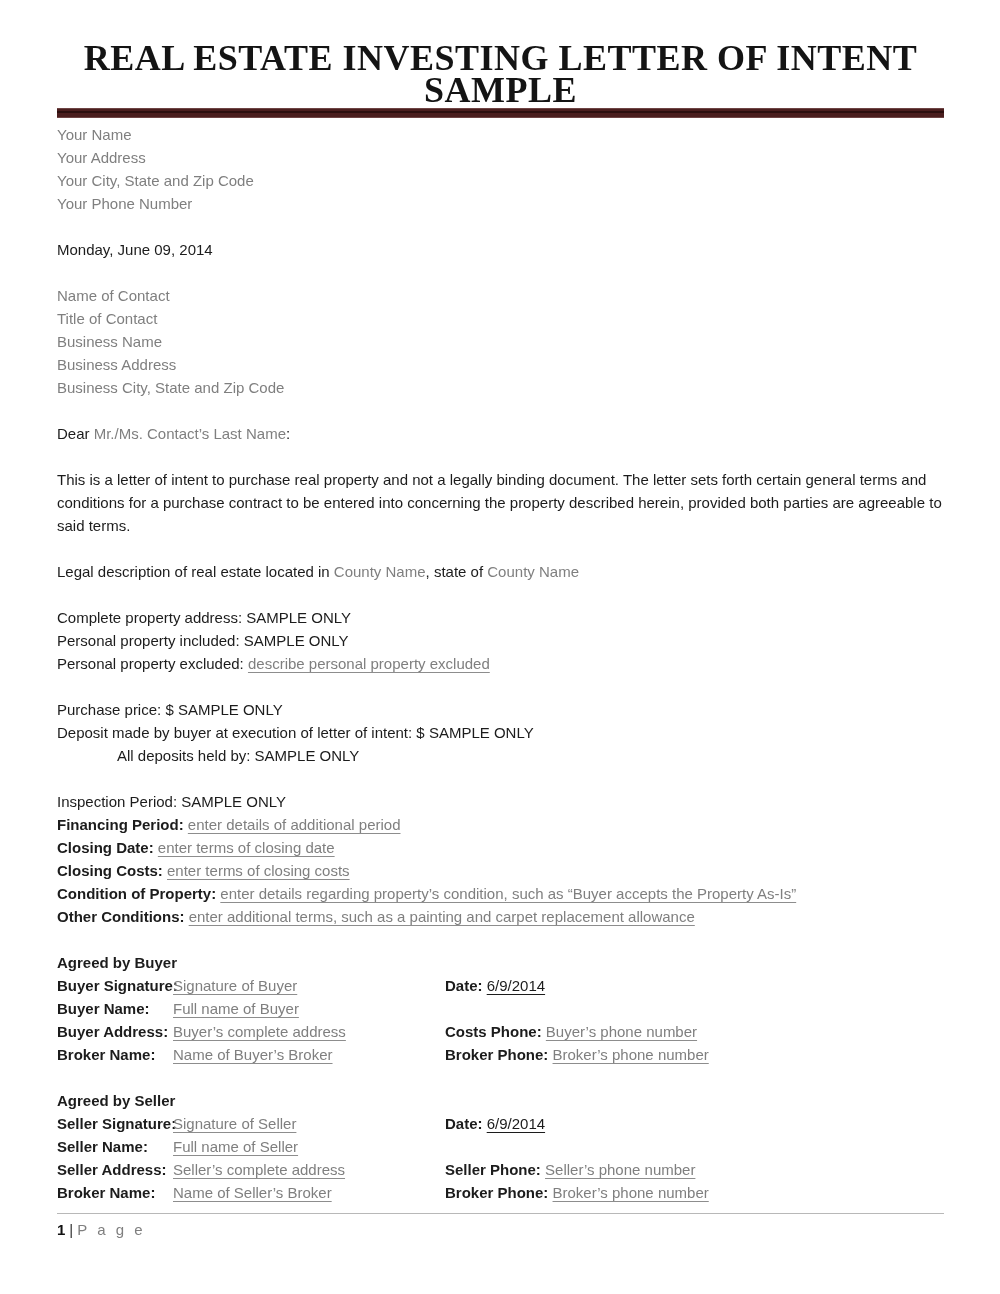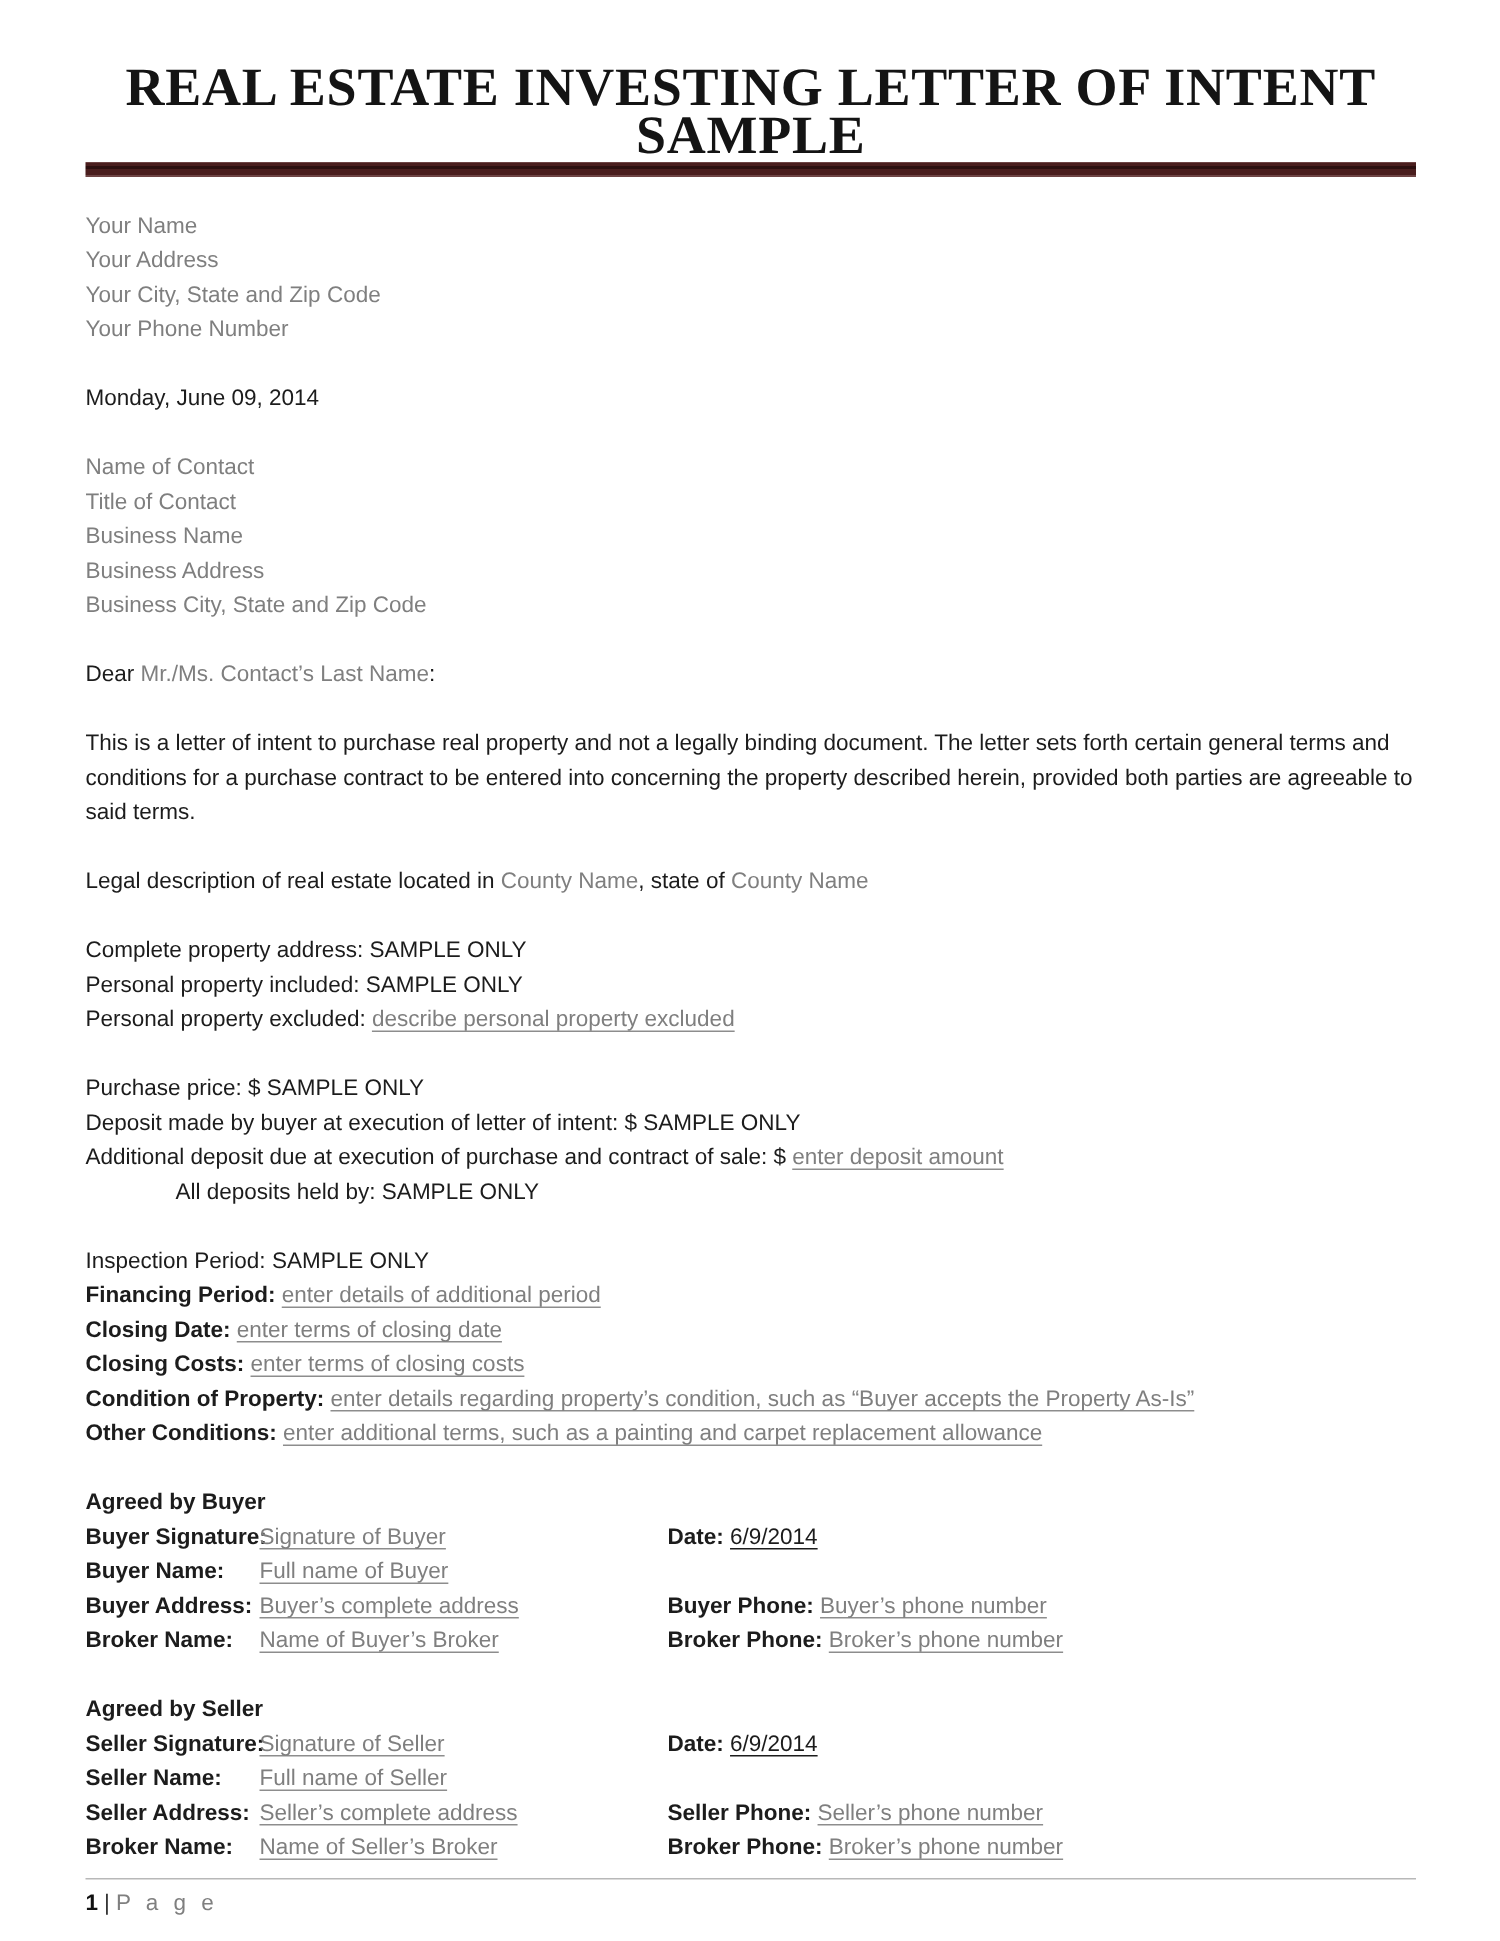"Your Name" .content { padding-top: 21px -> 5px }
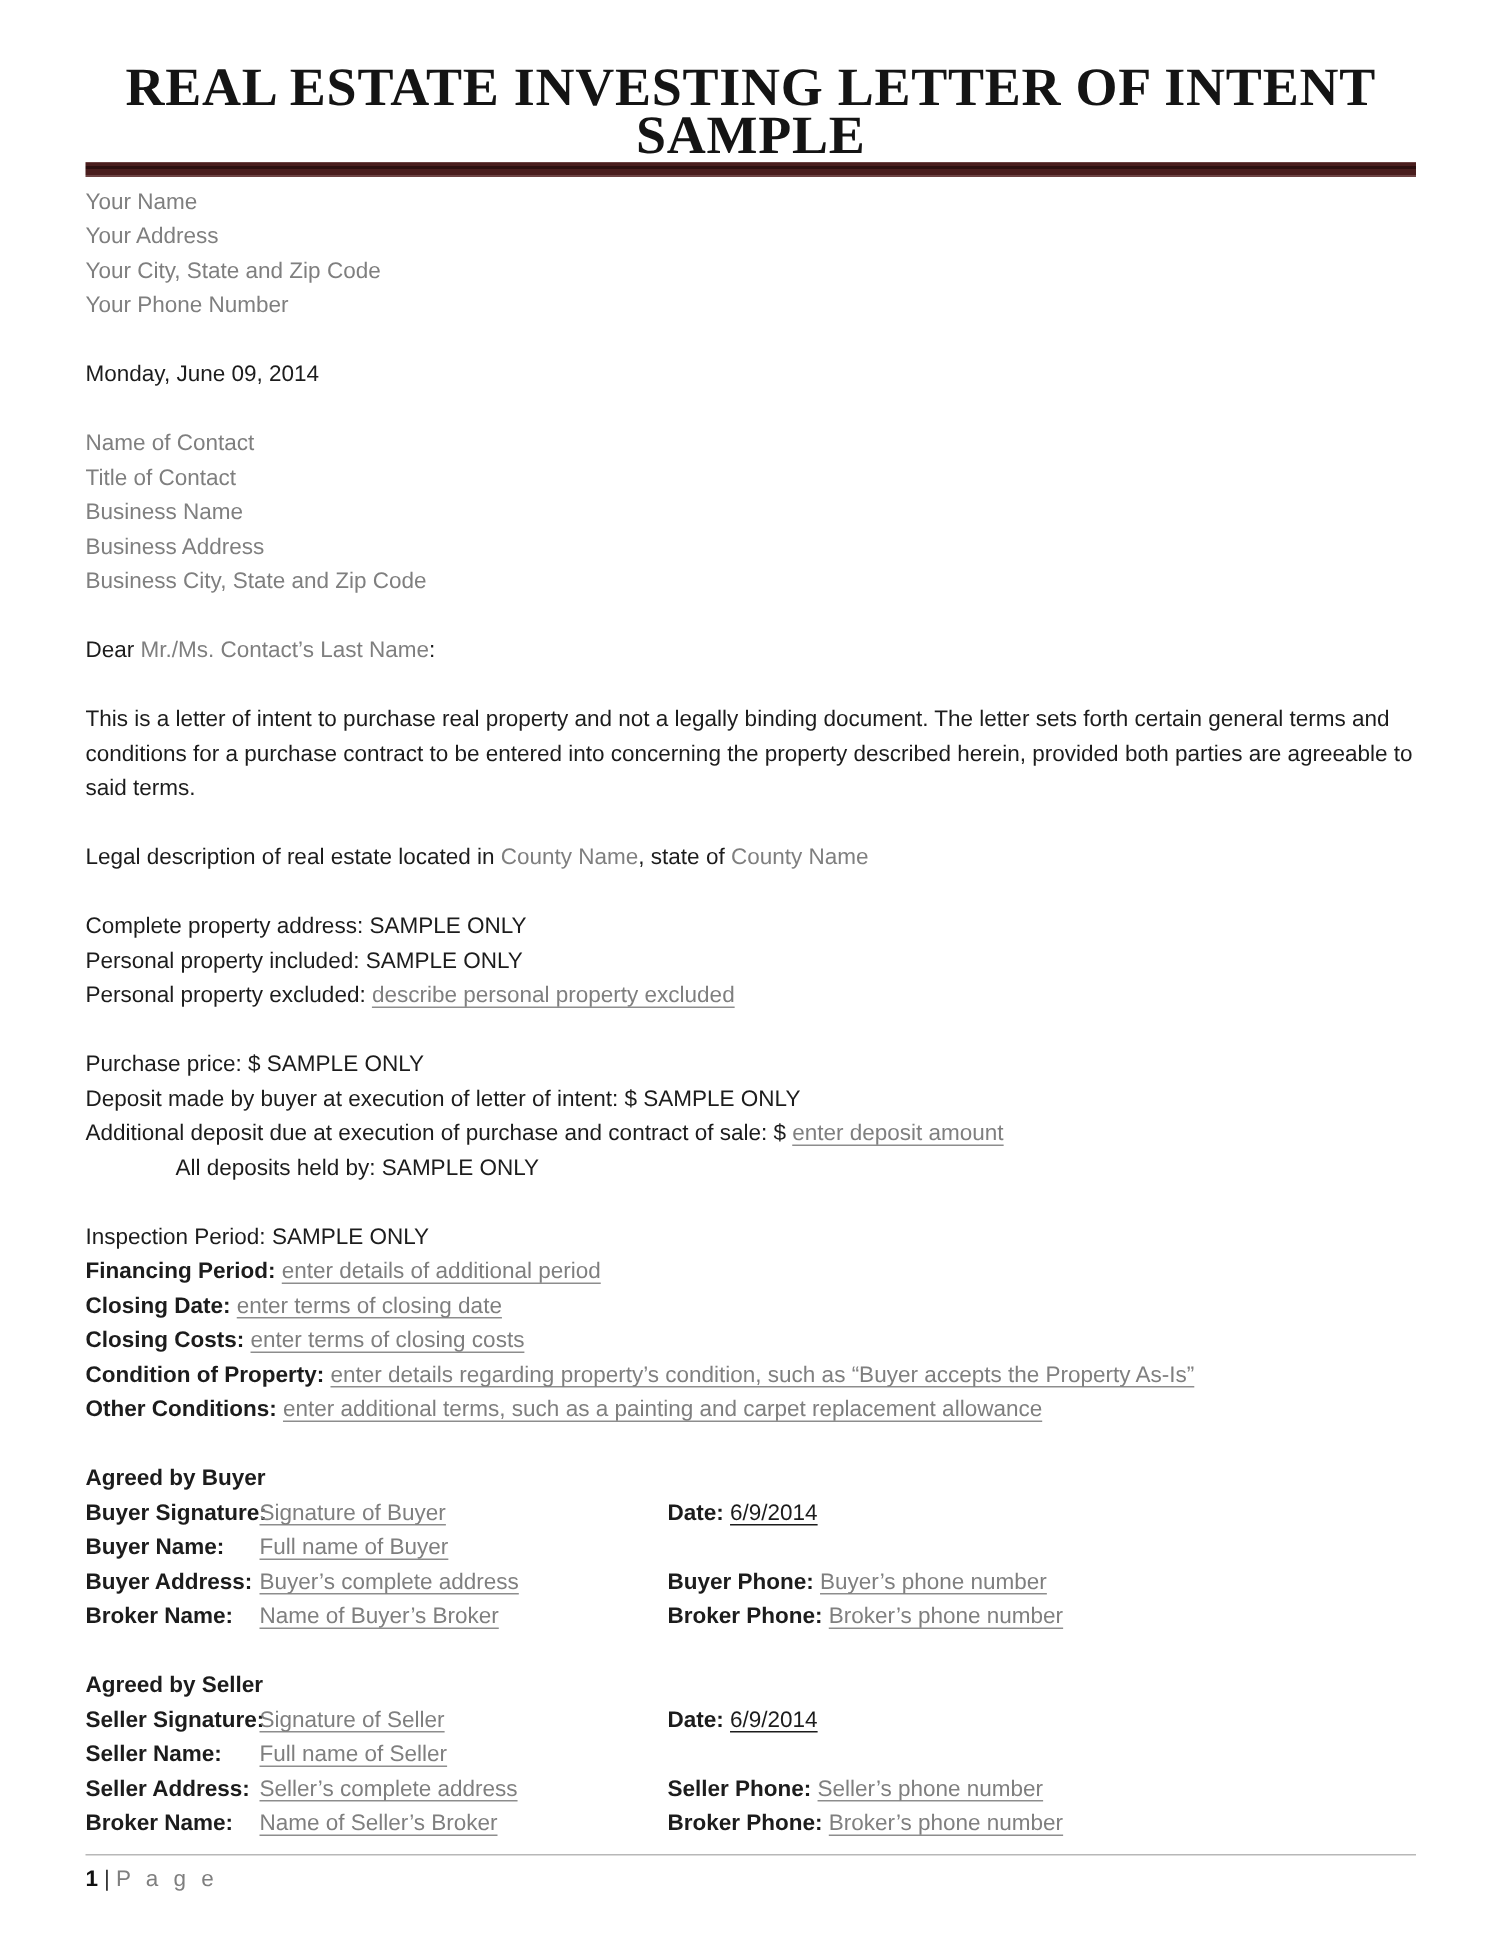"Additional deposit due at execution" div.line { html: <div><span>Additional deposit due at execution of purchase and contract of sale: $ </span><span>enter deposit amount</span></div> -> none }
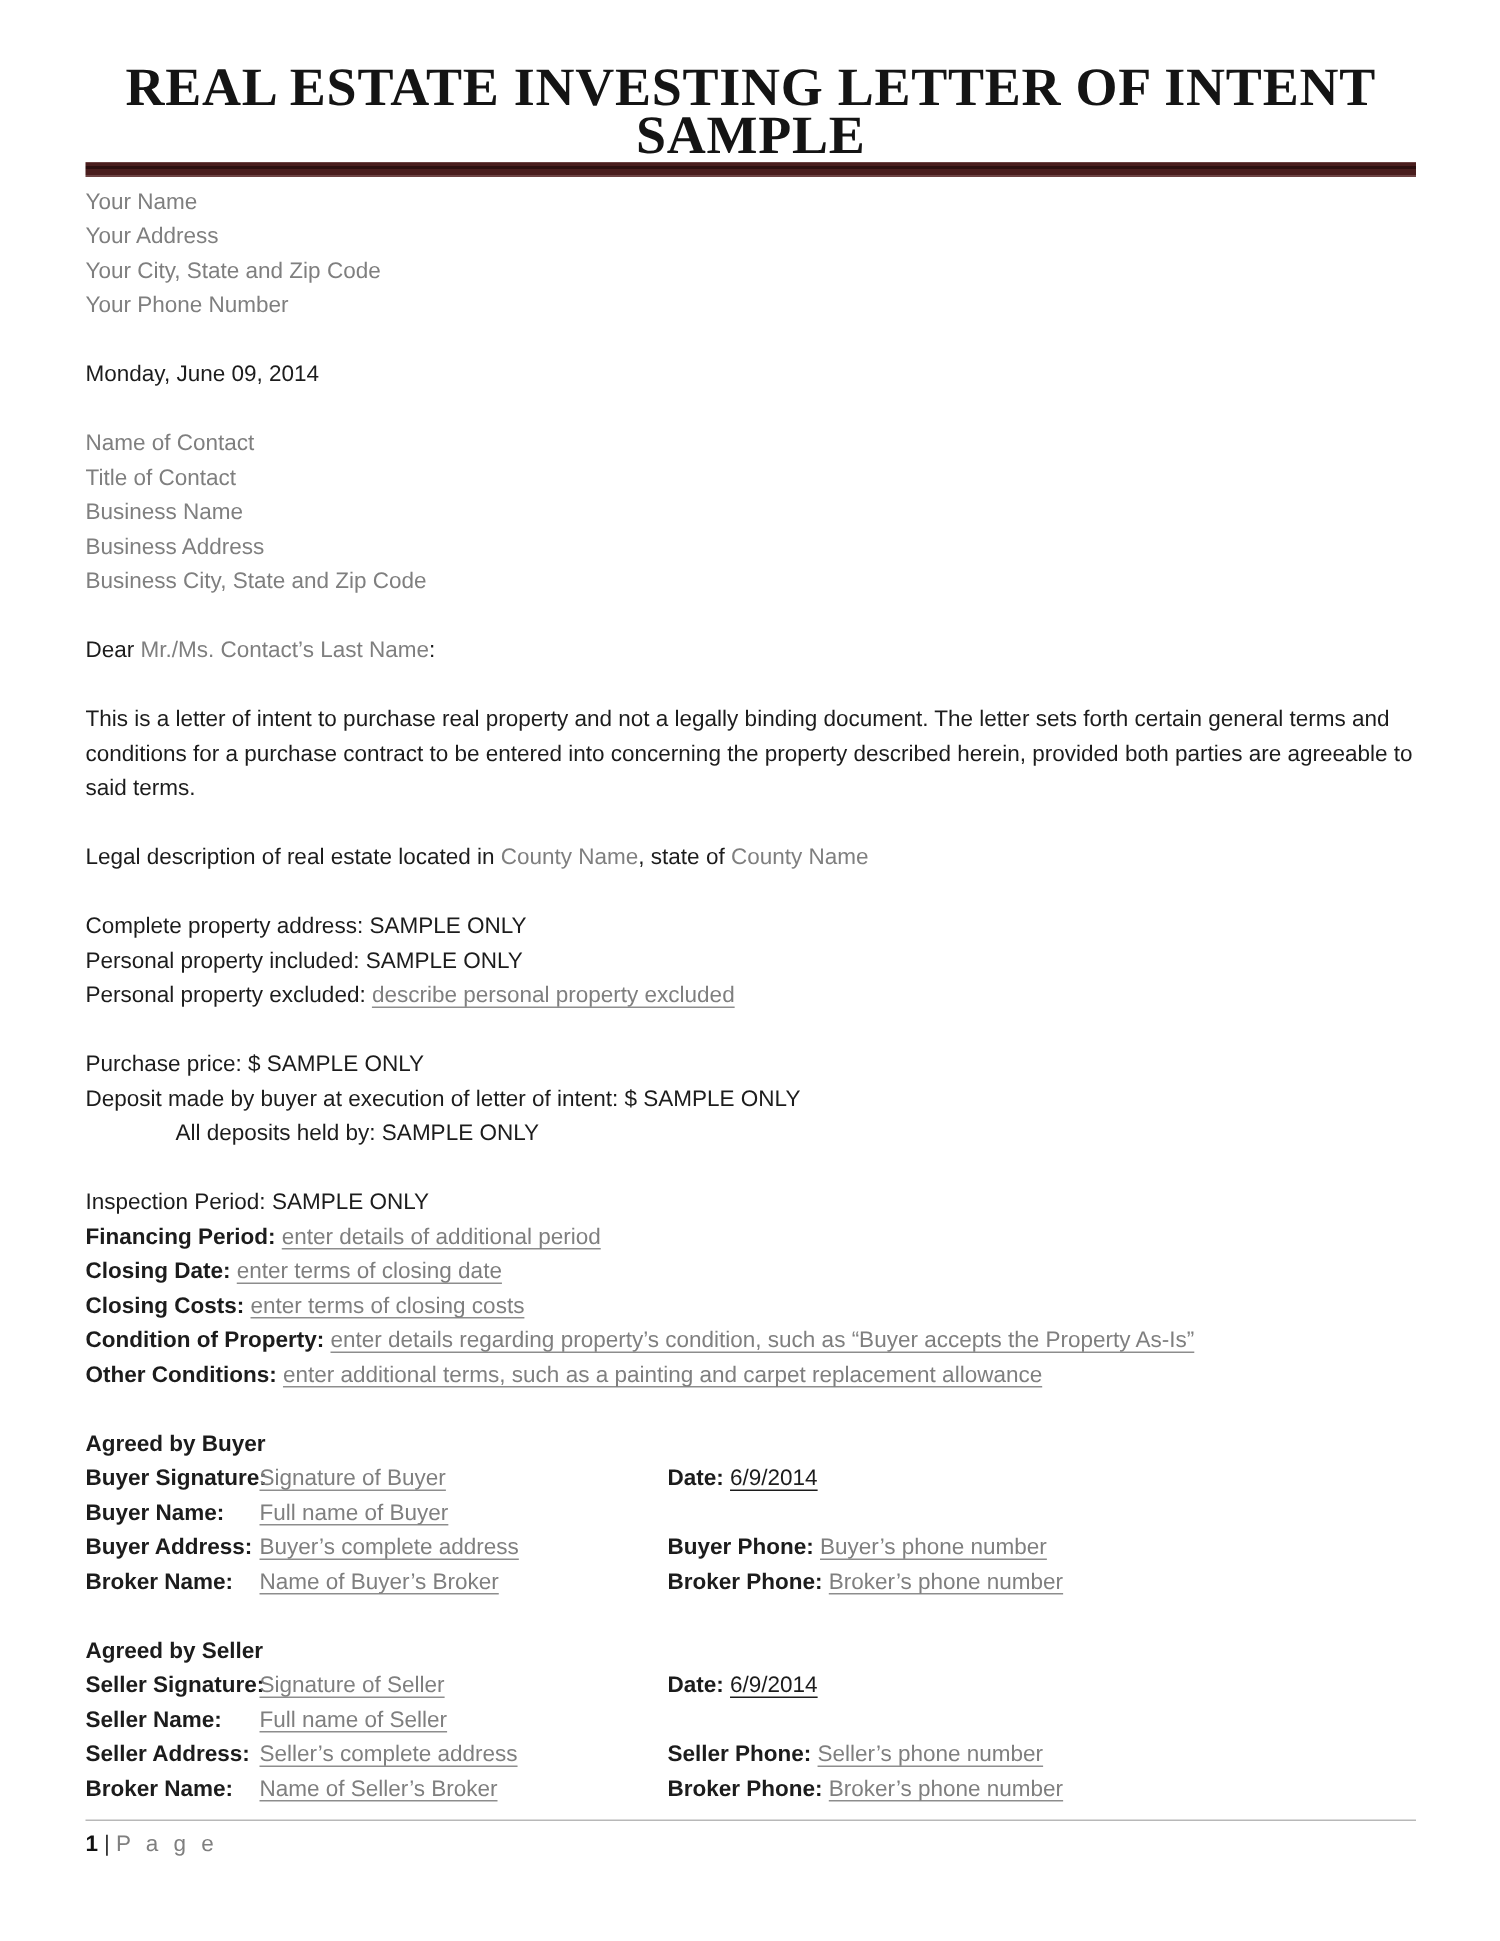"Buyer Phone:" span.b { text: Buyer -> Costs }
